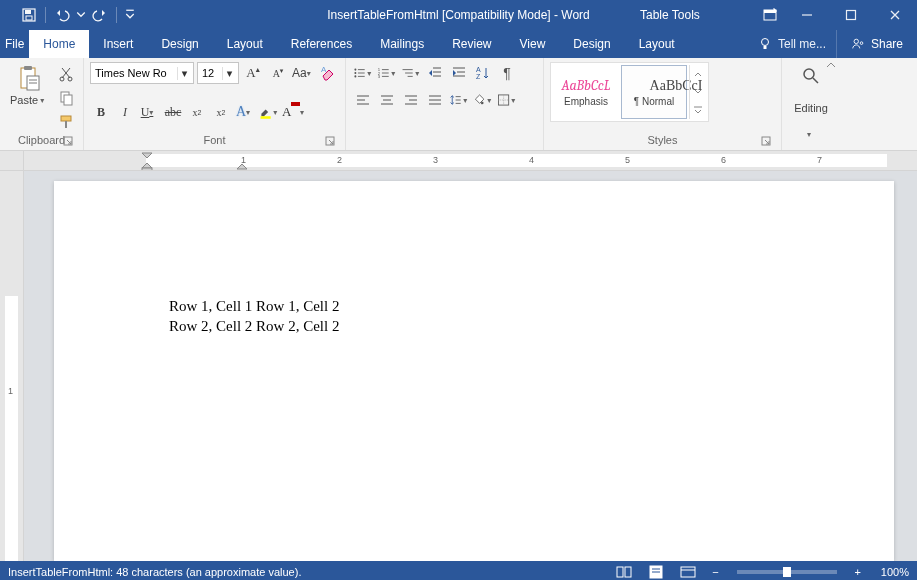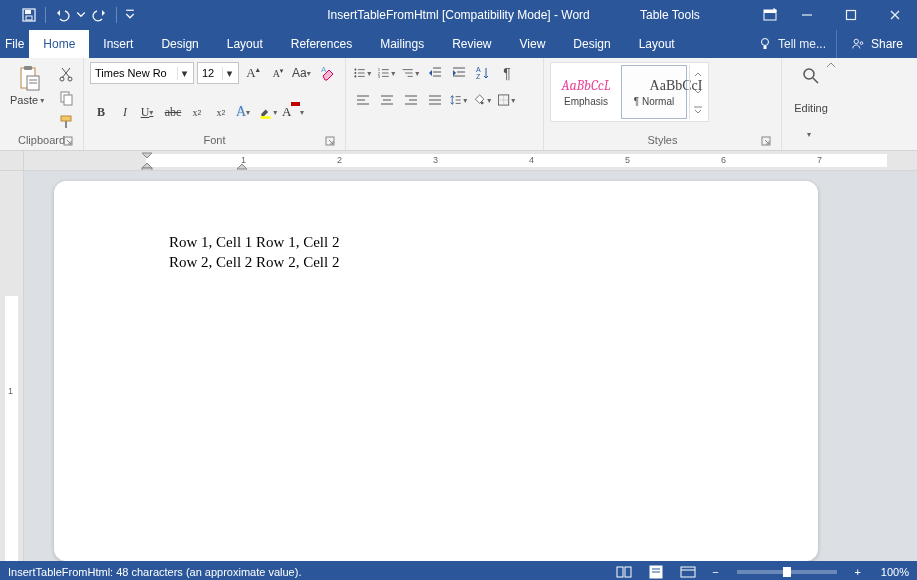"Row 1, Cell 1 Row" .page { border-radius: 12px -> none; padding: 51px 0 0 115px -> 115px 0 0 115px; width: 764px -> 840px }
